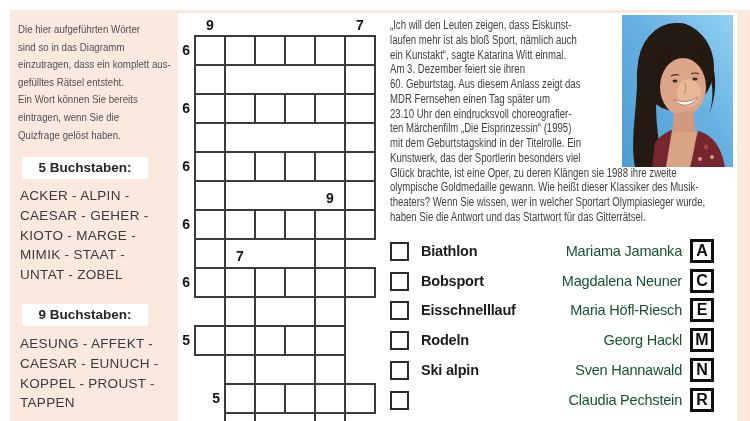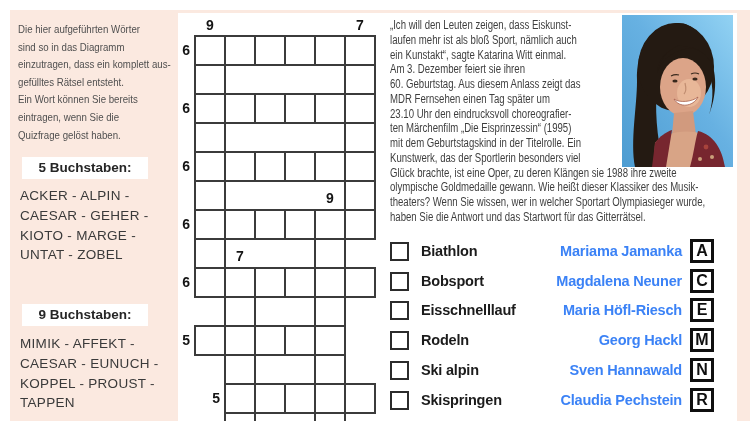"MIMIK - STAAT -" div { html: none -> <div>MIMIK - STAAT -</div> }
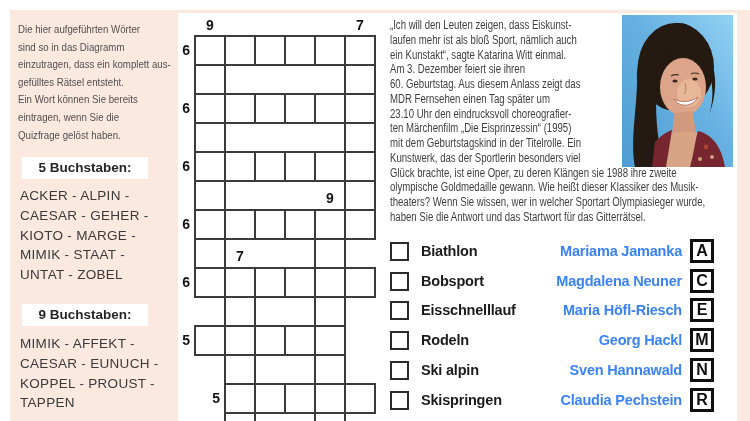"Mariama Jamanka" .qname { color: #3b82f6 -> #14532d; font-weight: bold -> normal }
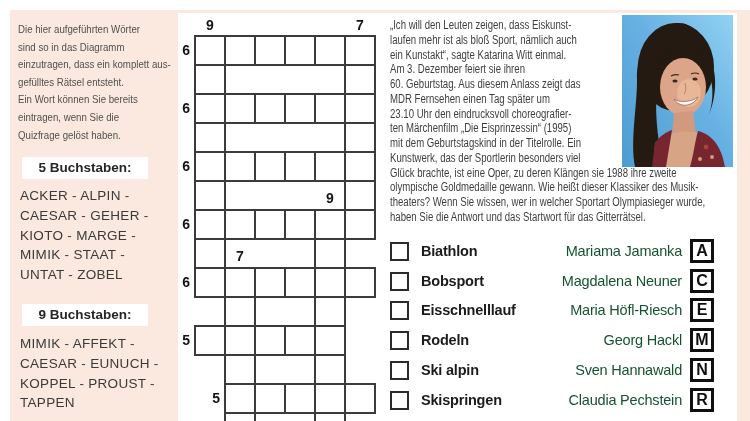"MIMIK - AFFEKT -" div { text: MIMIK -> AESUNG }
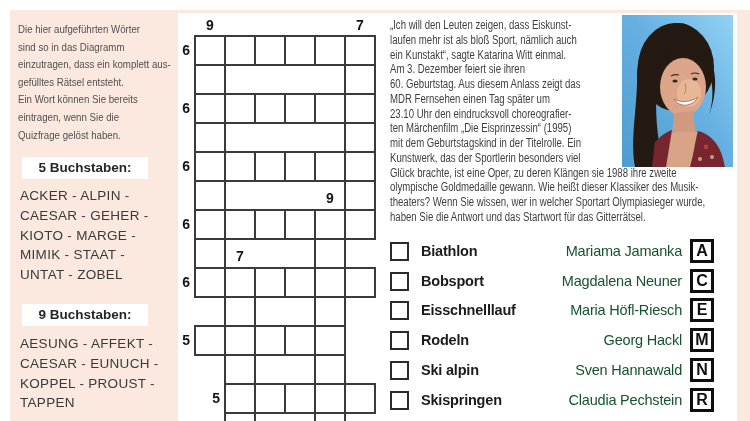"Skispringen" span.qsport { html: <span>Skispringen</span> -> none }
